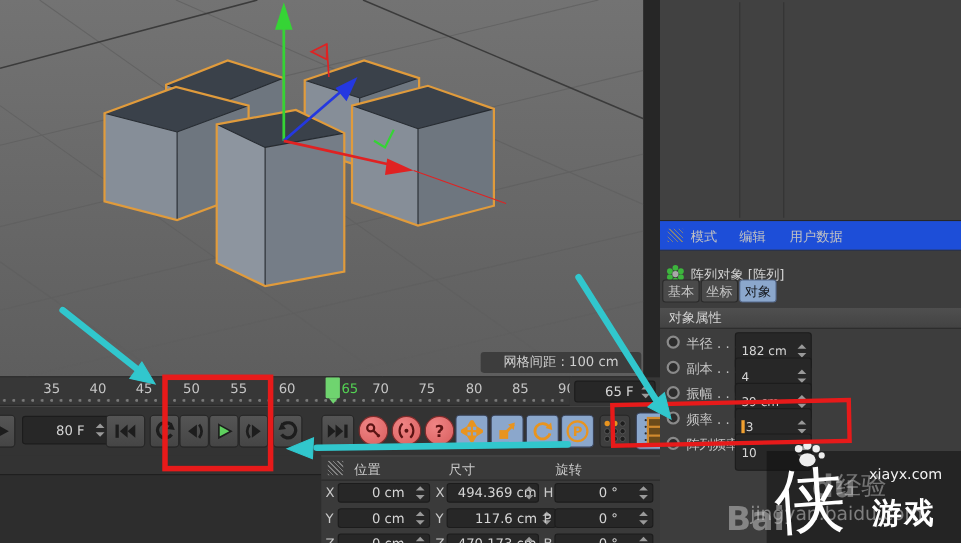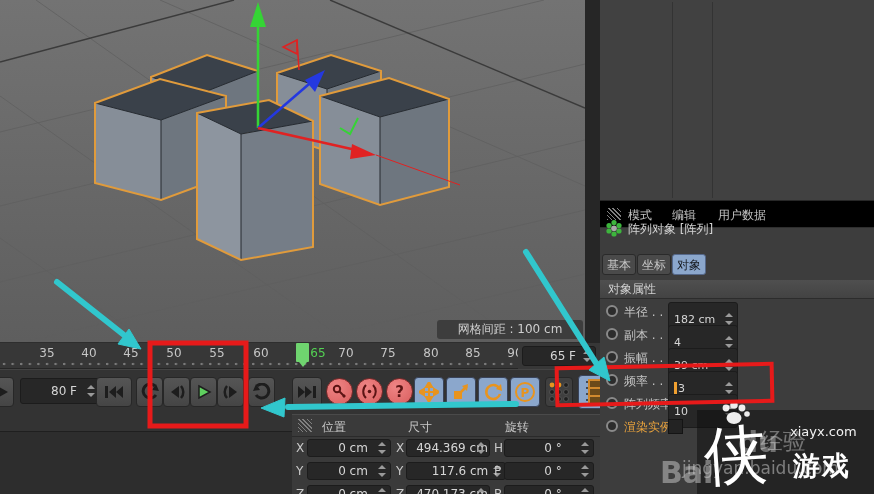"模式" #rp-menubar { background: #000000 -> #1d4ed8 }
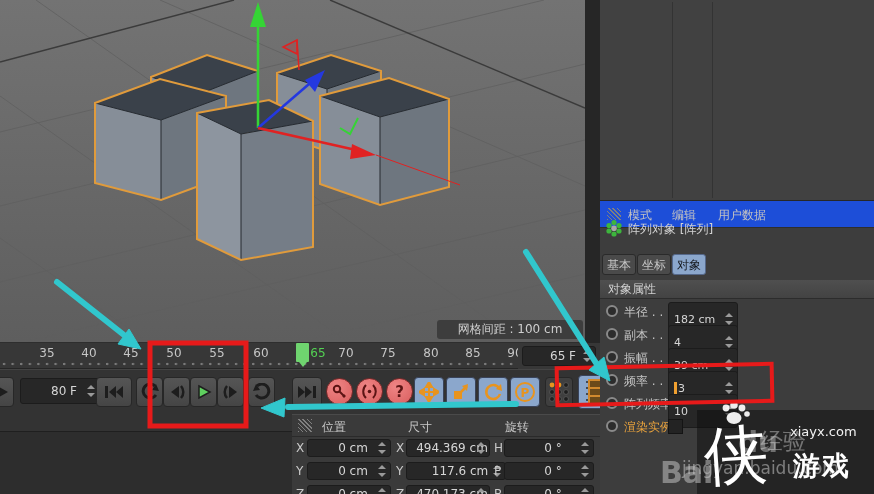"阵列对象 [阵列]" #rp-objrow { top: 215px -> 236px }
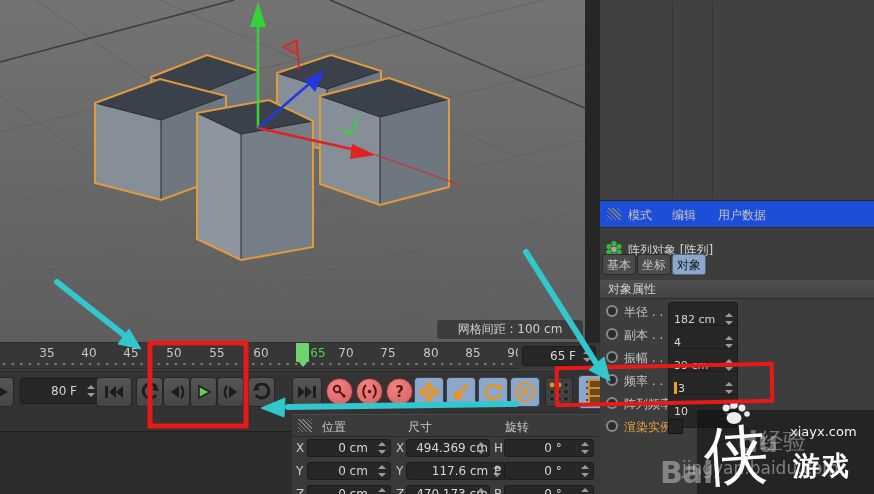"渲染实例" div.arow { html: <div> <span></span> <span>渲染实例</span> <span></span> </div> -> none }
